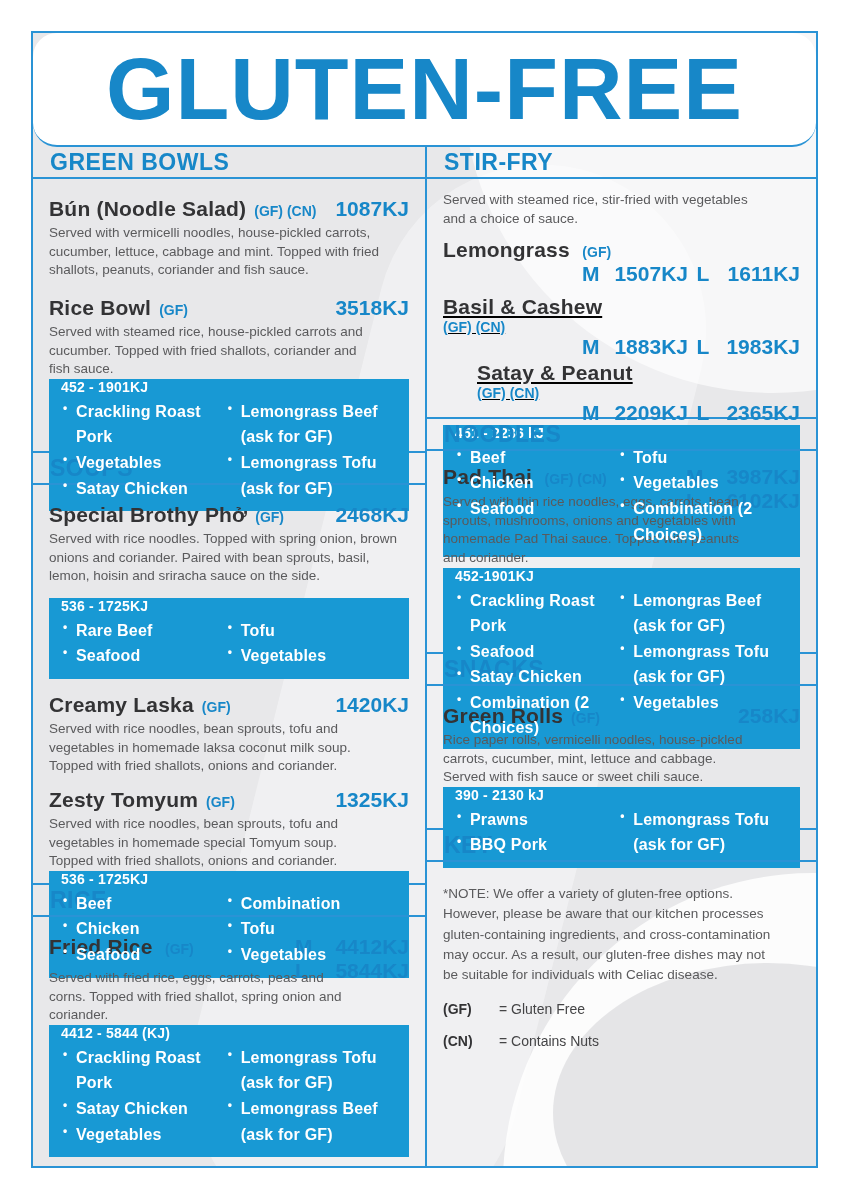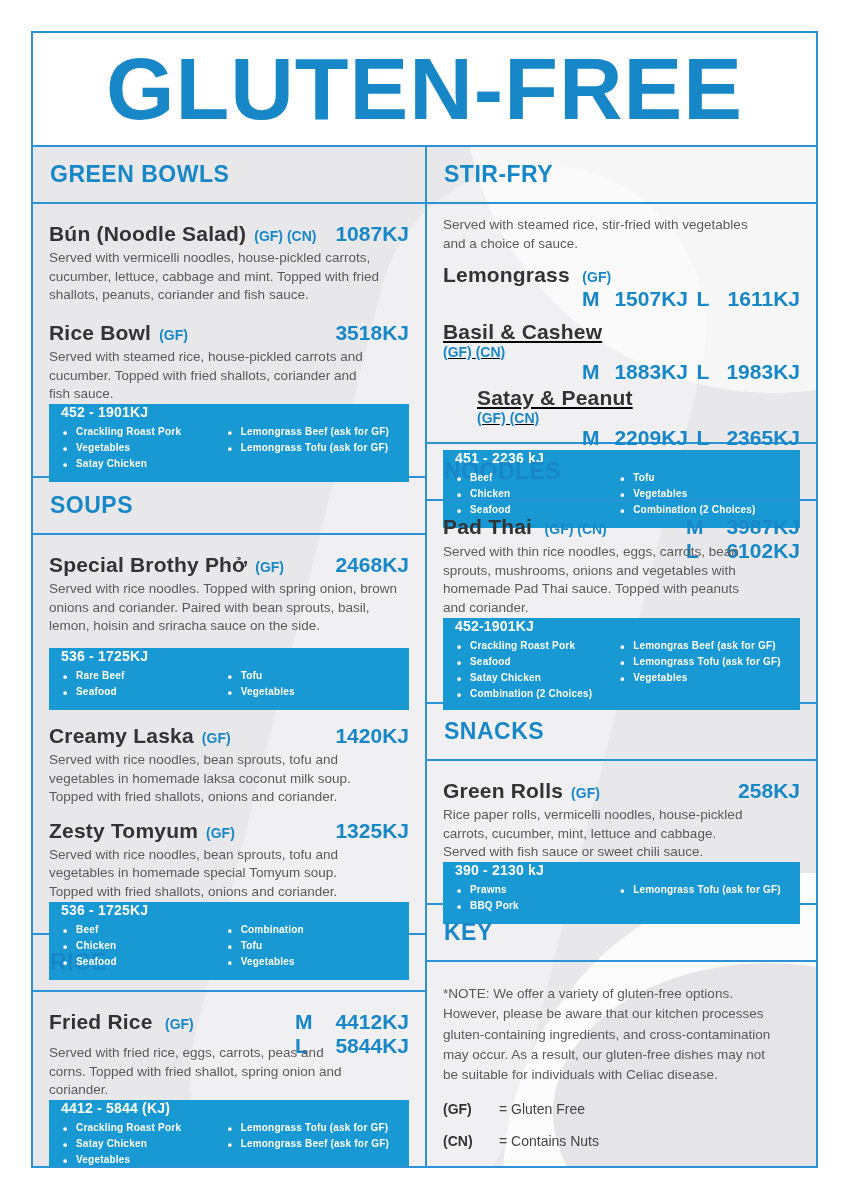"GLUTEN-FREE" .title-row { border-radius: none -> 24px }
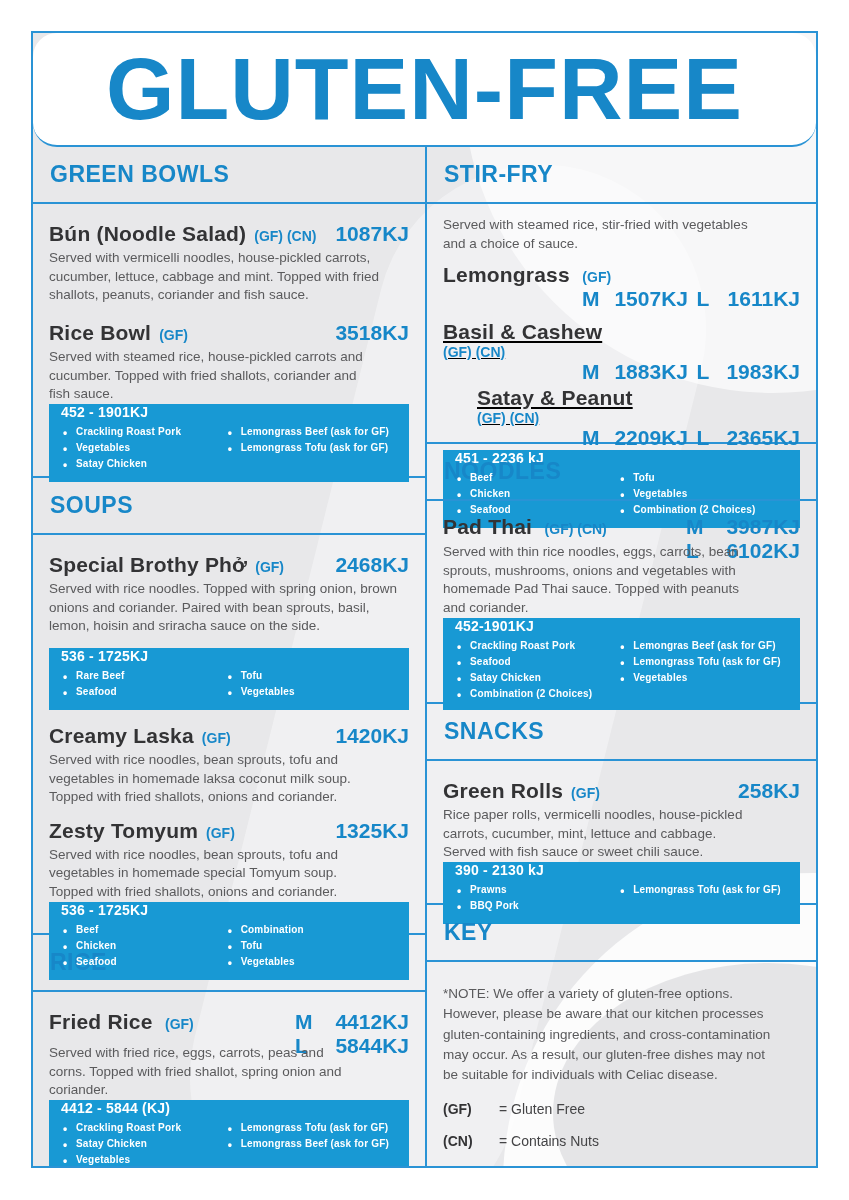"GREEN BOWLS" .sec-hdr { height: 57px -> 32px }
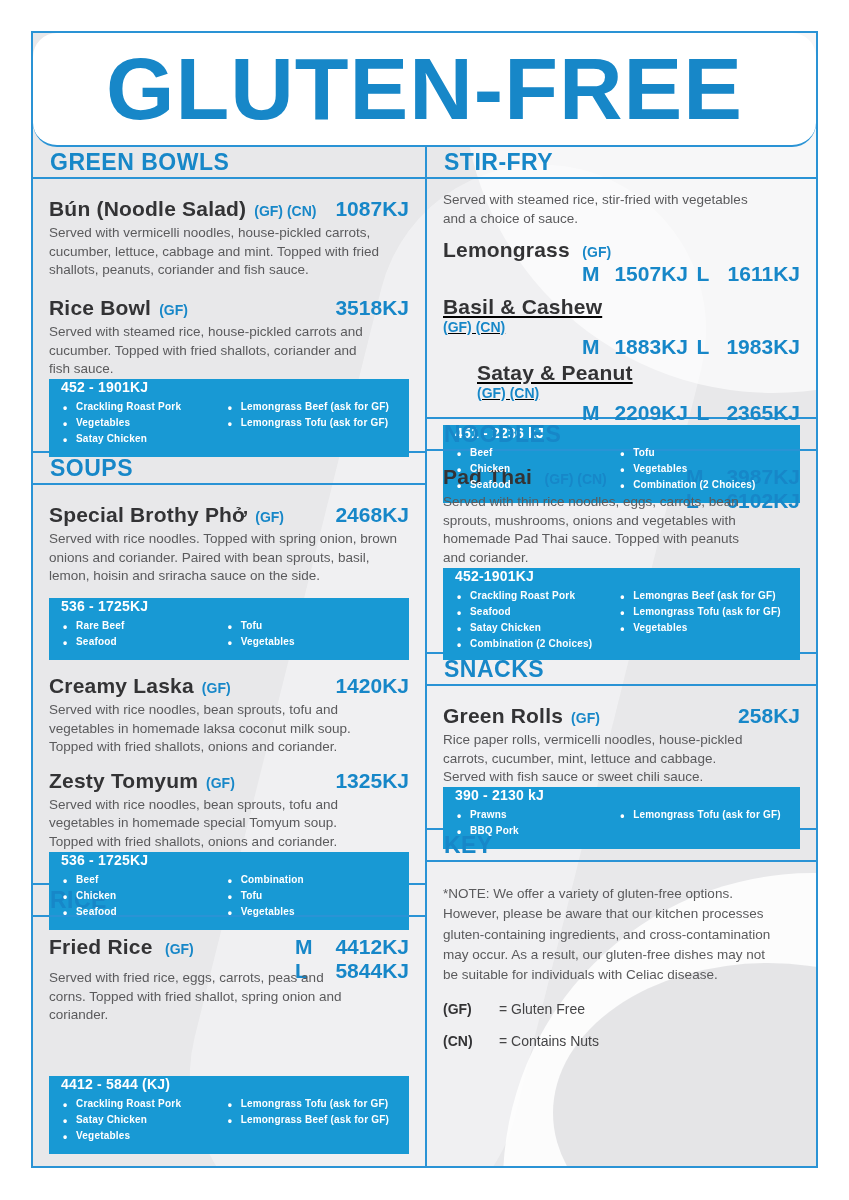"Crackling Roast Pork" .kjbox li { font-size: 10px -> 16px }
